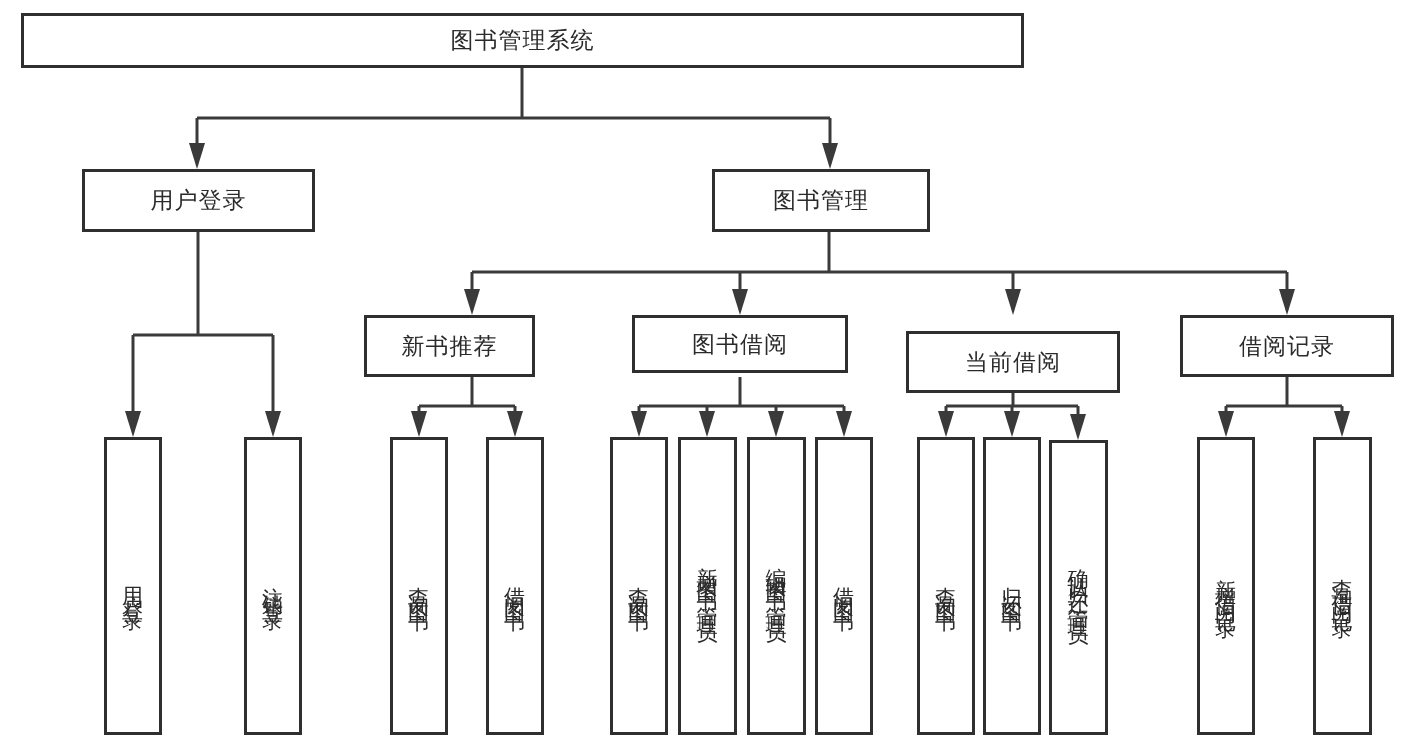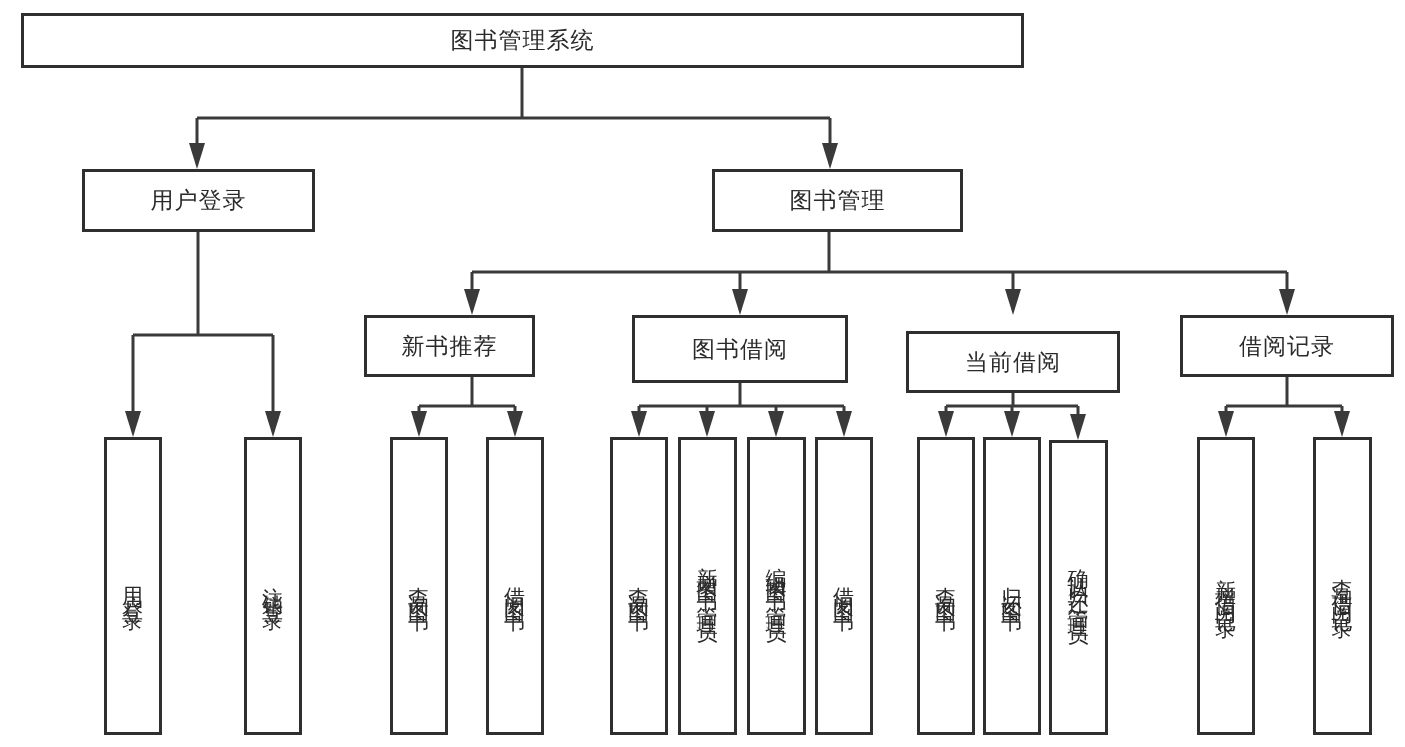"图书管理" div.node { width: 251px -> 218px }
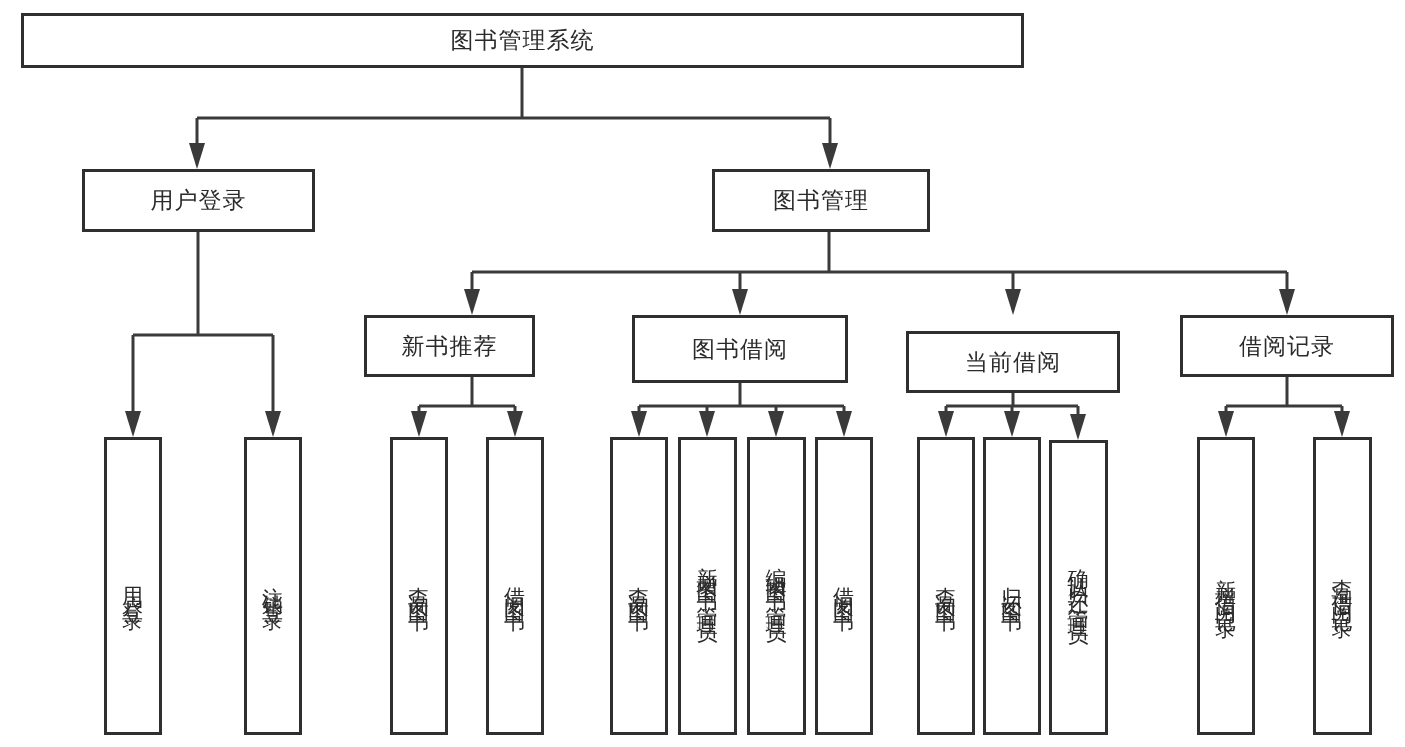"图书借阅" div.node { height: 68px -> 58px }
